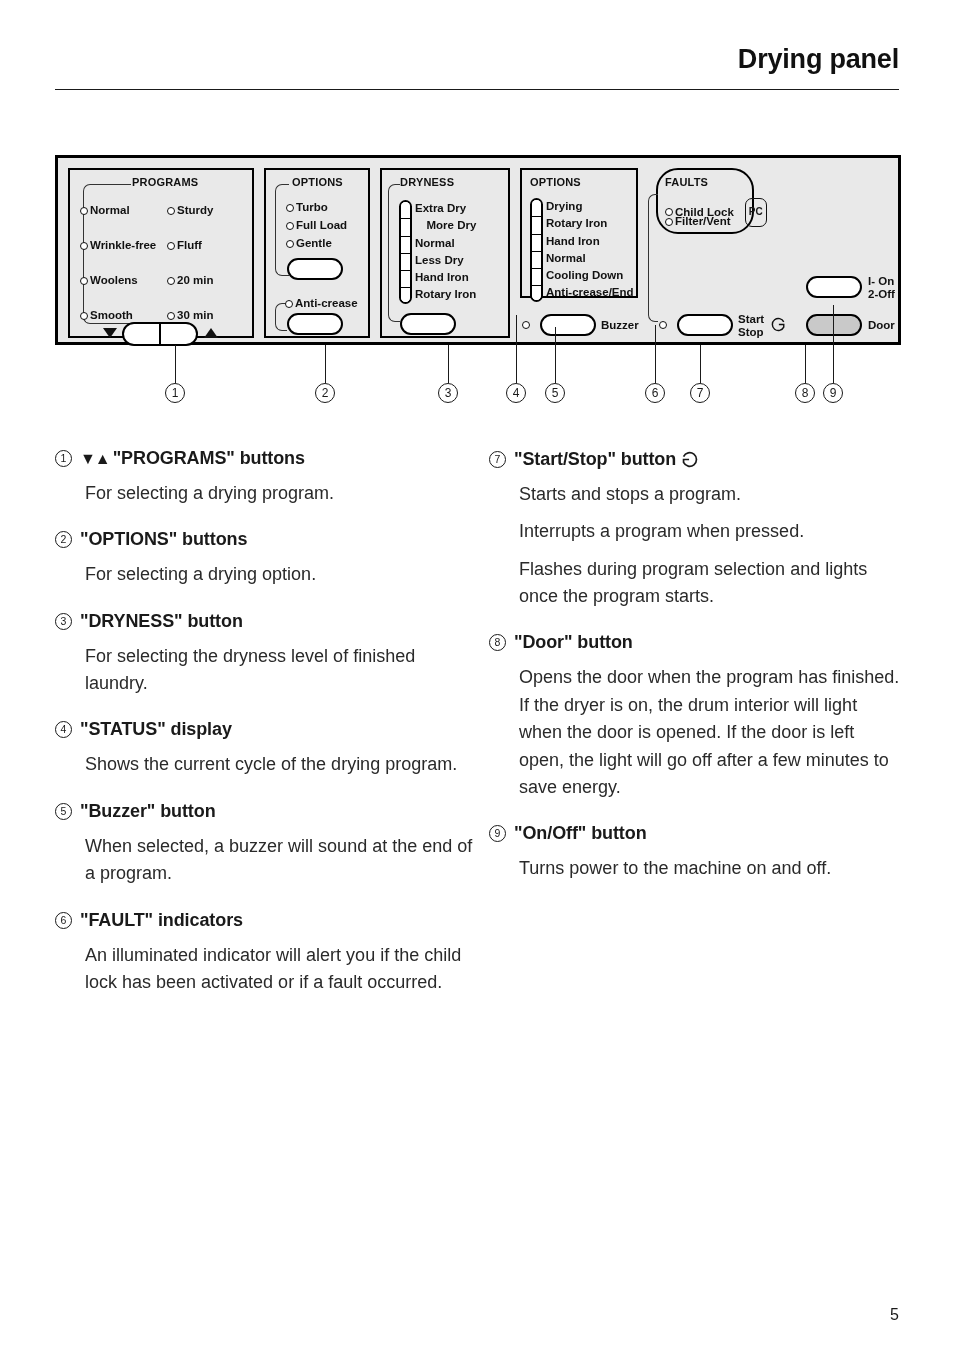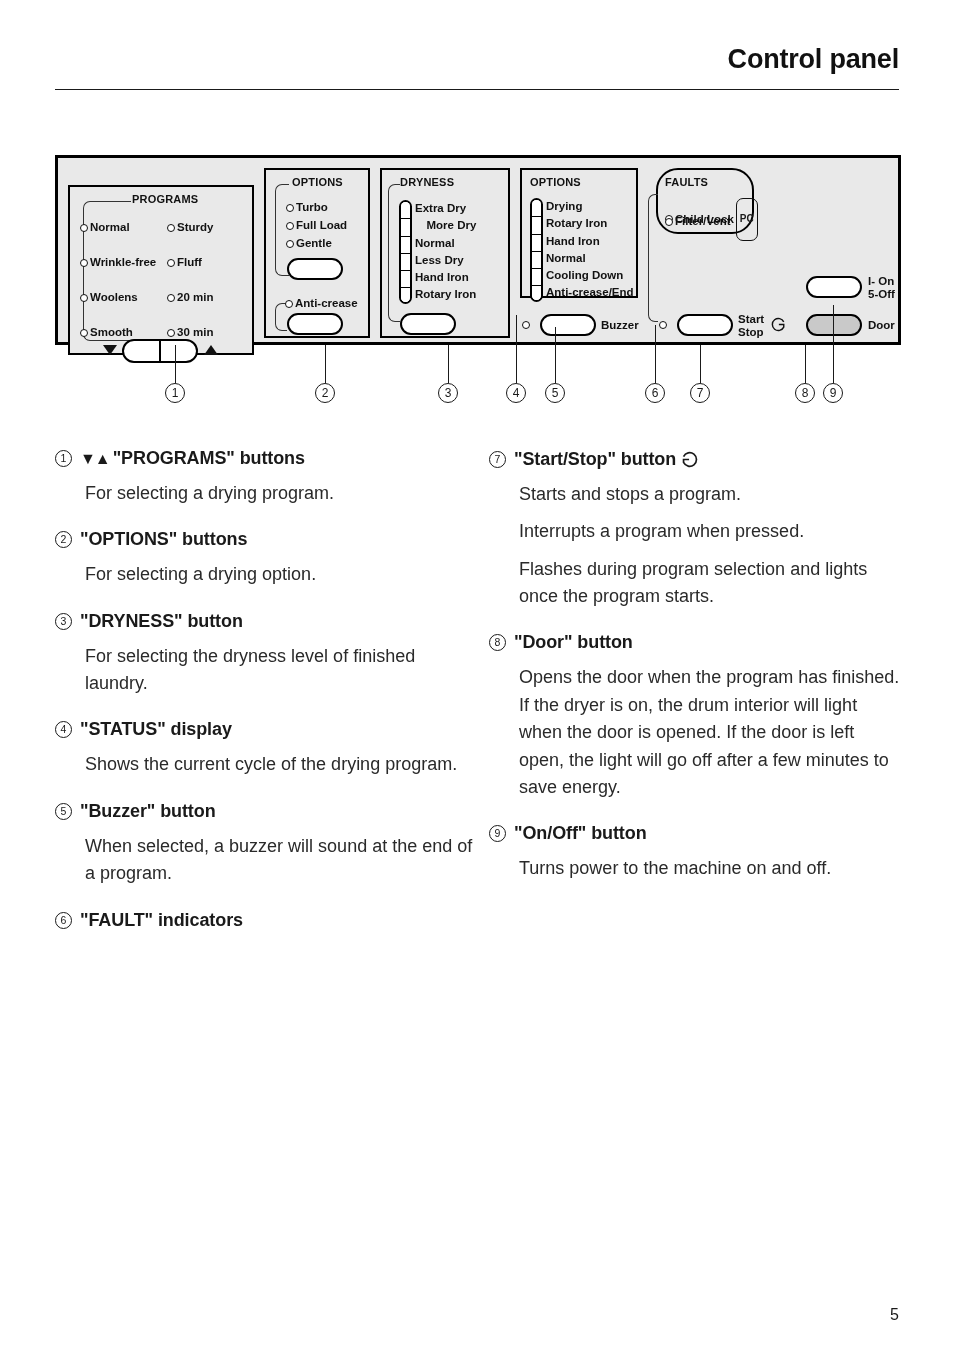"Control panel" div.title { text: Control -> Drying }
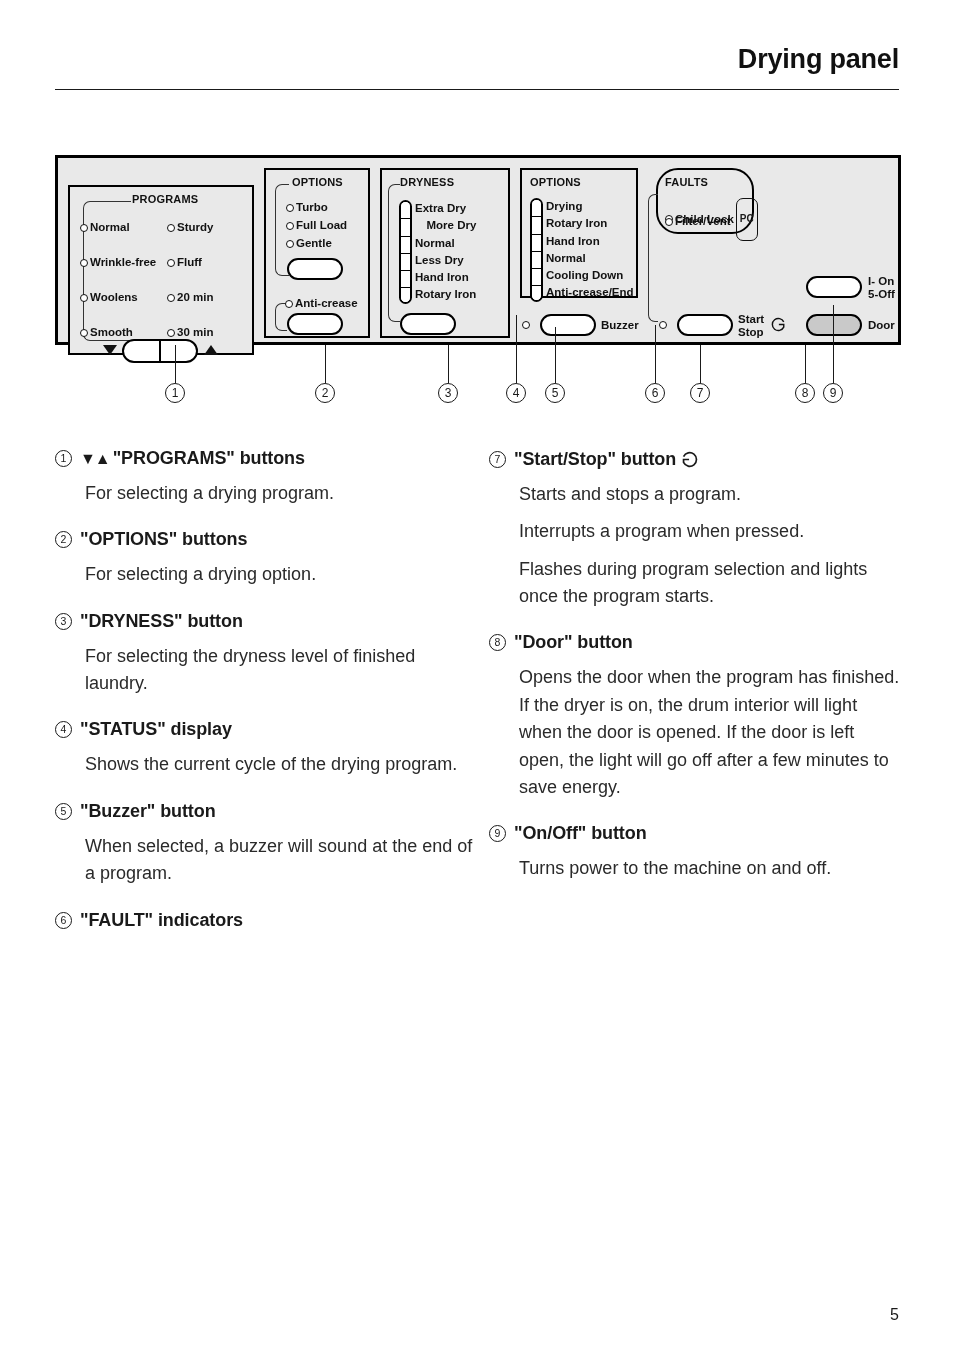"PROGRAMS" div.panel-group { top: 27px -> 10px }
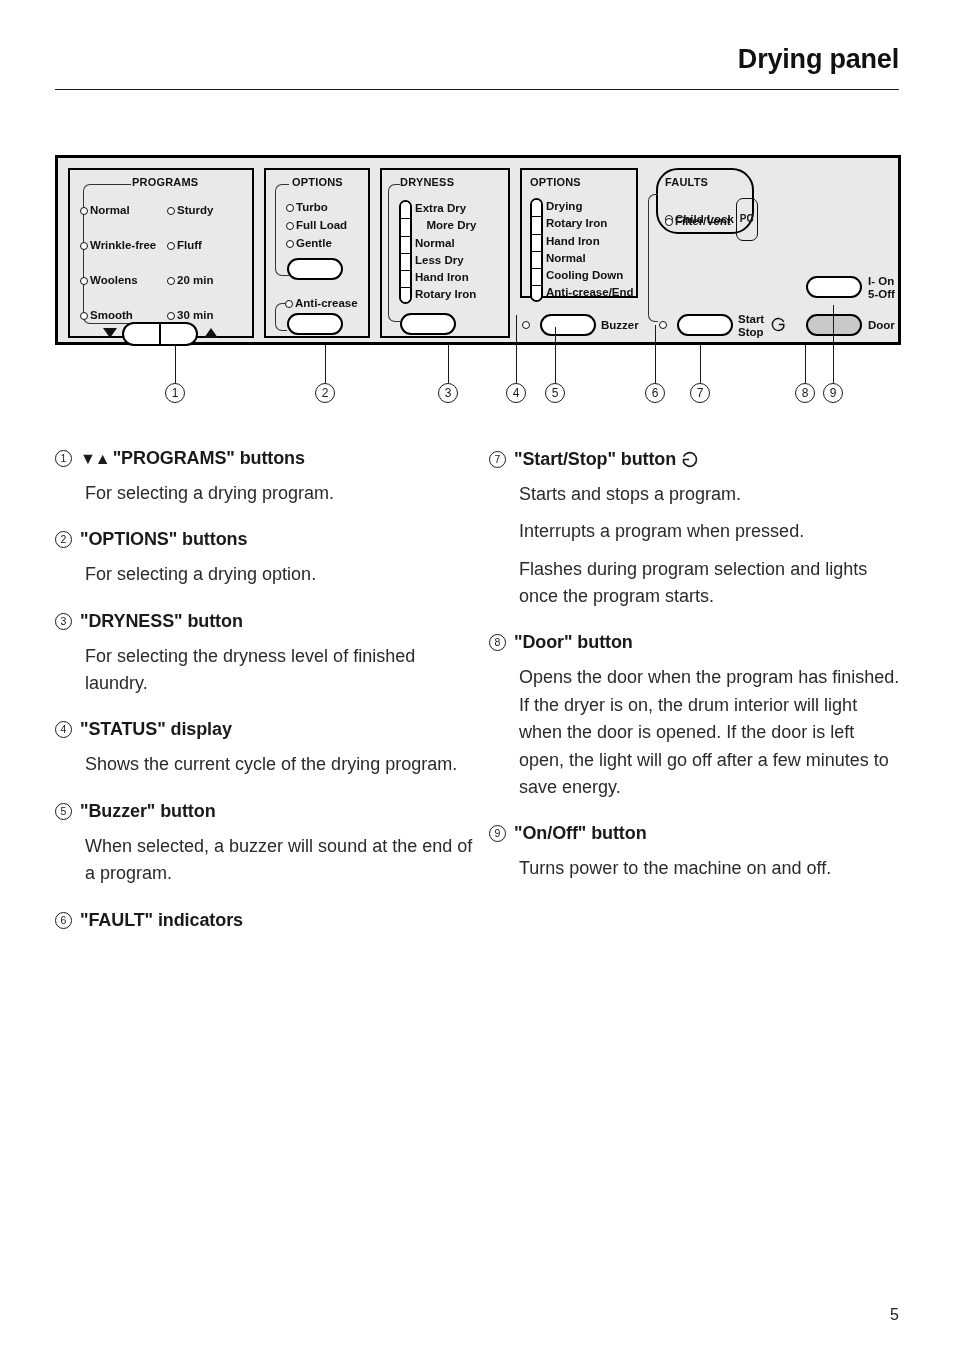"PC" .pc-badge { margin-left: 0 -> 9px; padding: 14px 3px -> 7px 3px }
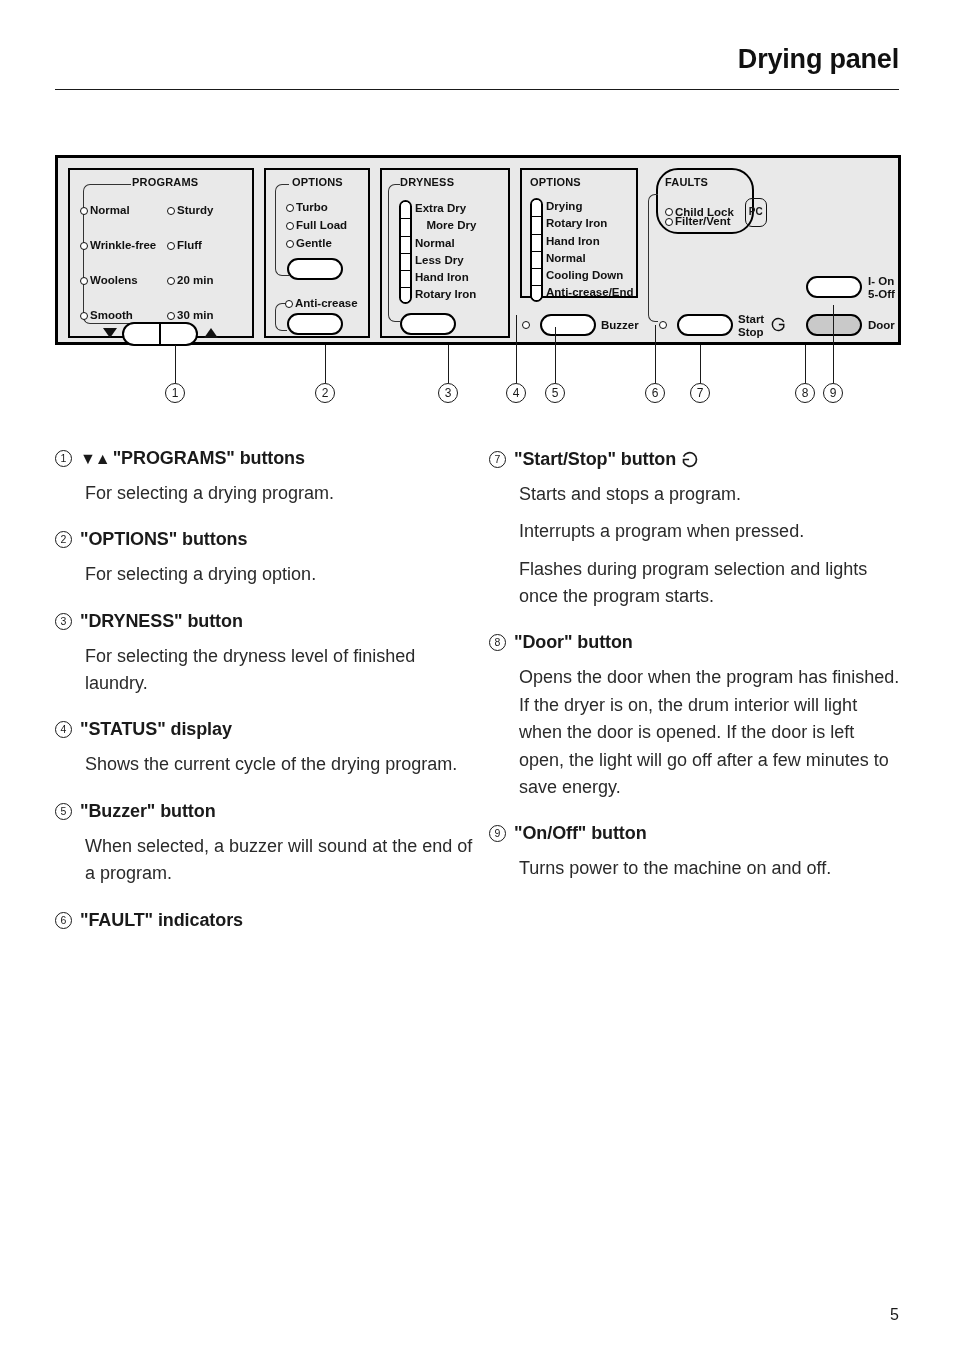"5-Off" span { text: 5-Off -> 2-Off }
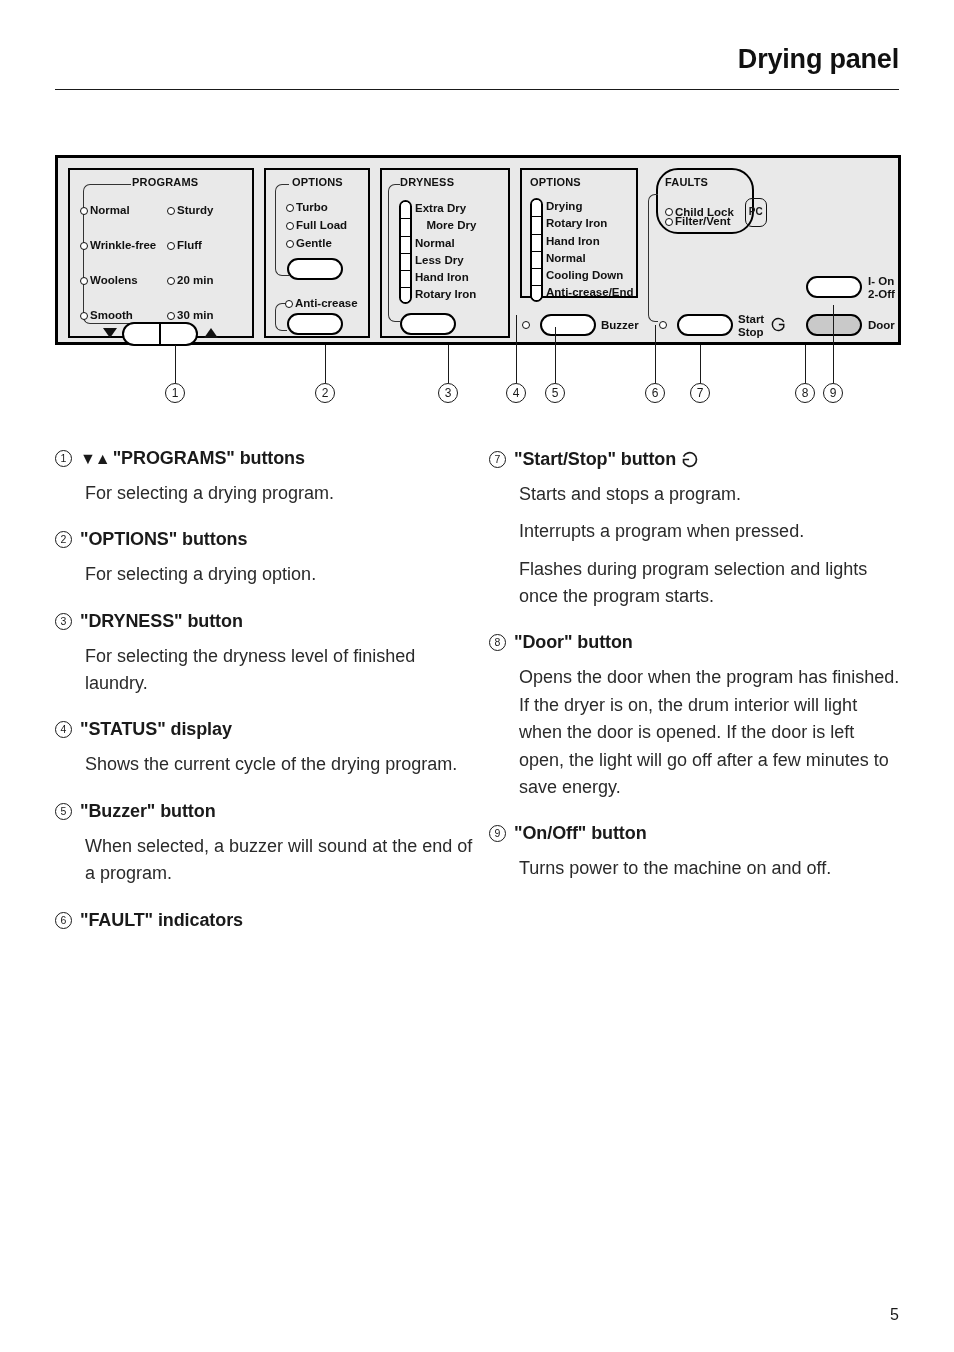"An illuminated indicator will alert" div.entry-body { html: none -> <div> <p>An illuminated indicator will alert you if the child lock has been activated or if a fault occurred.</p> </div> }
